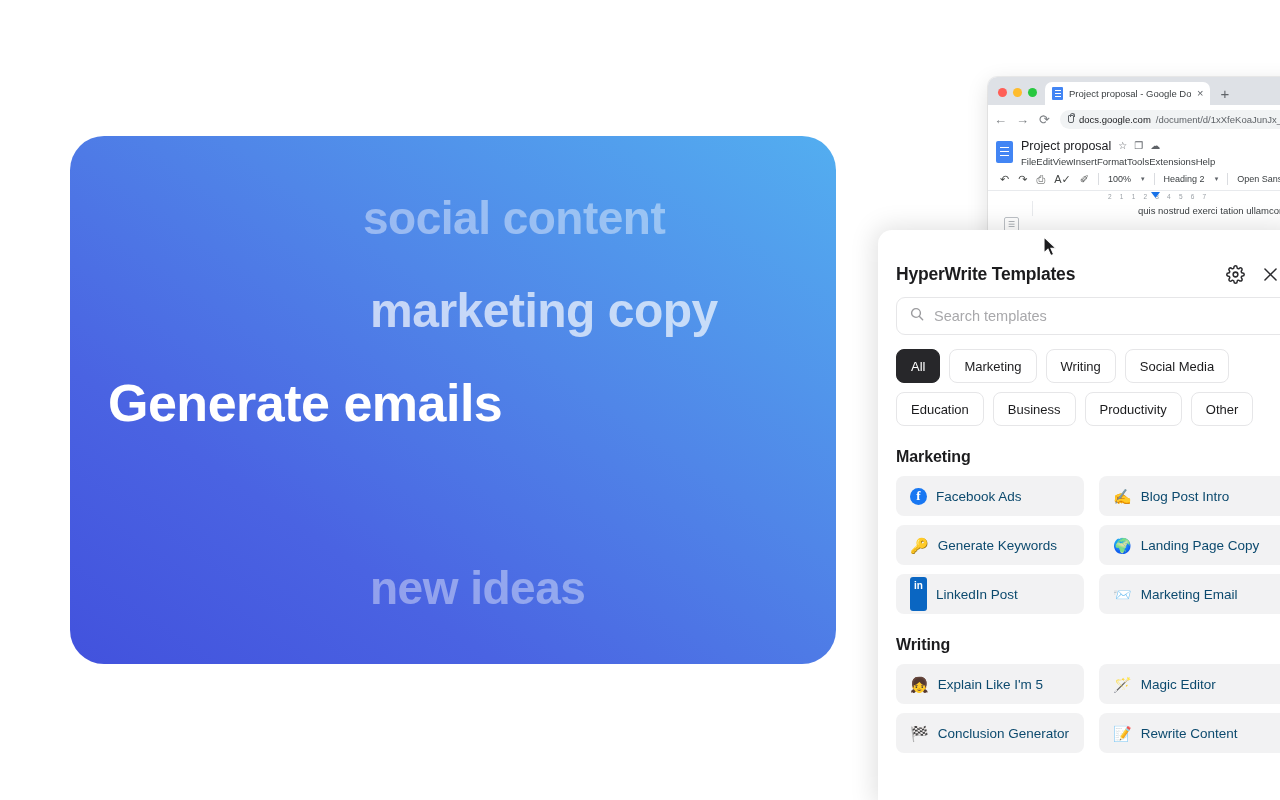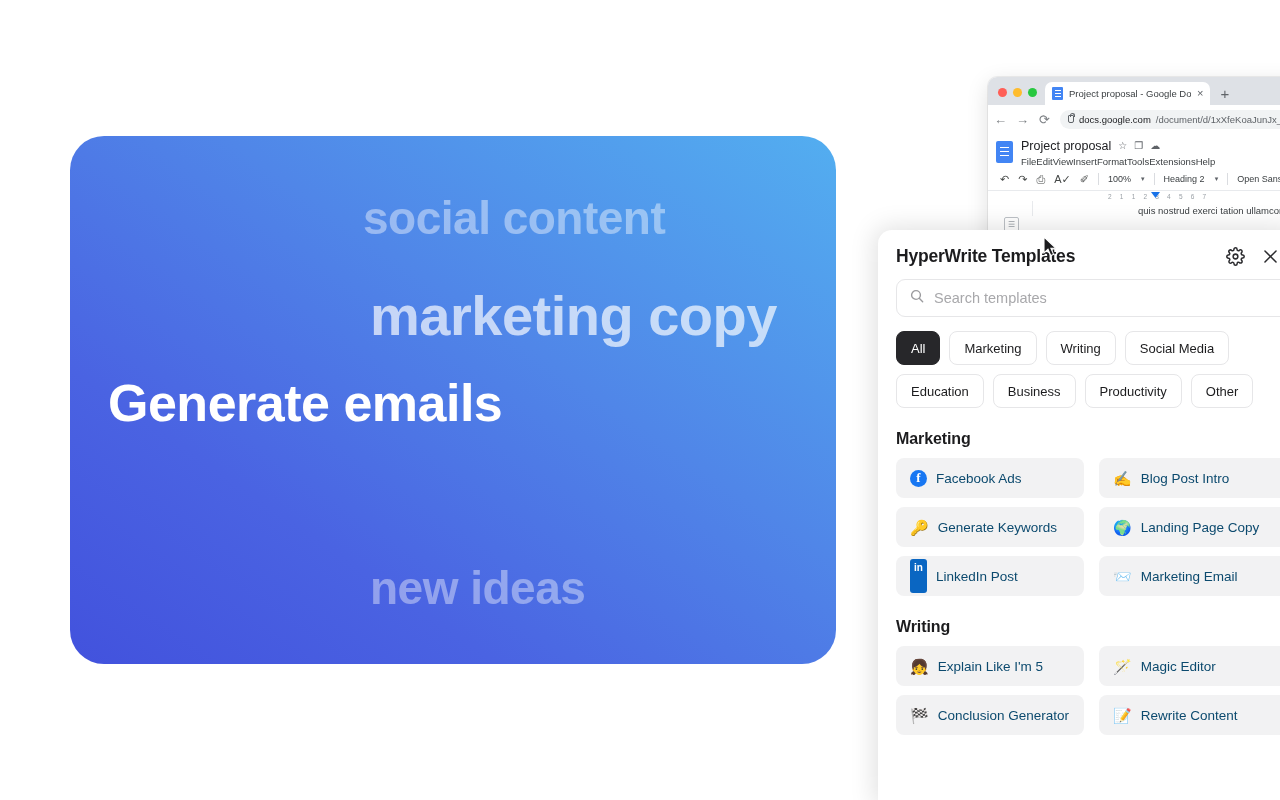"HyperWrite Templates" .panel-header { padding-top: 16px -> 34px }
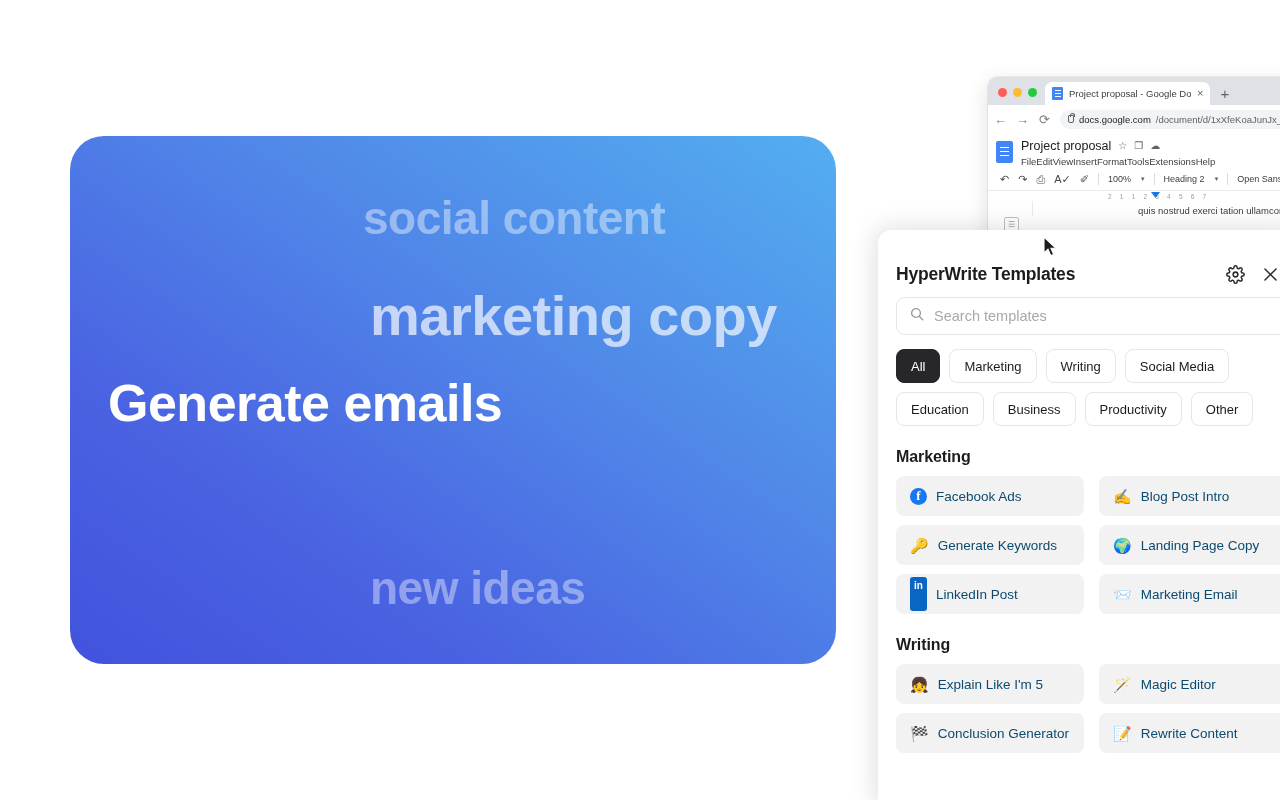"marketing copy" .hl-2 { font-size: 56px -> 48px }
